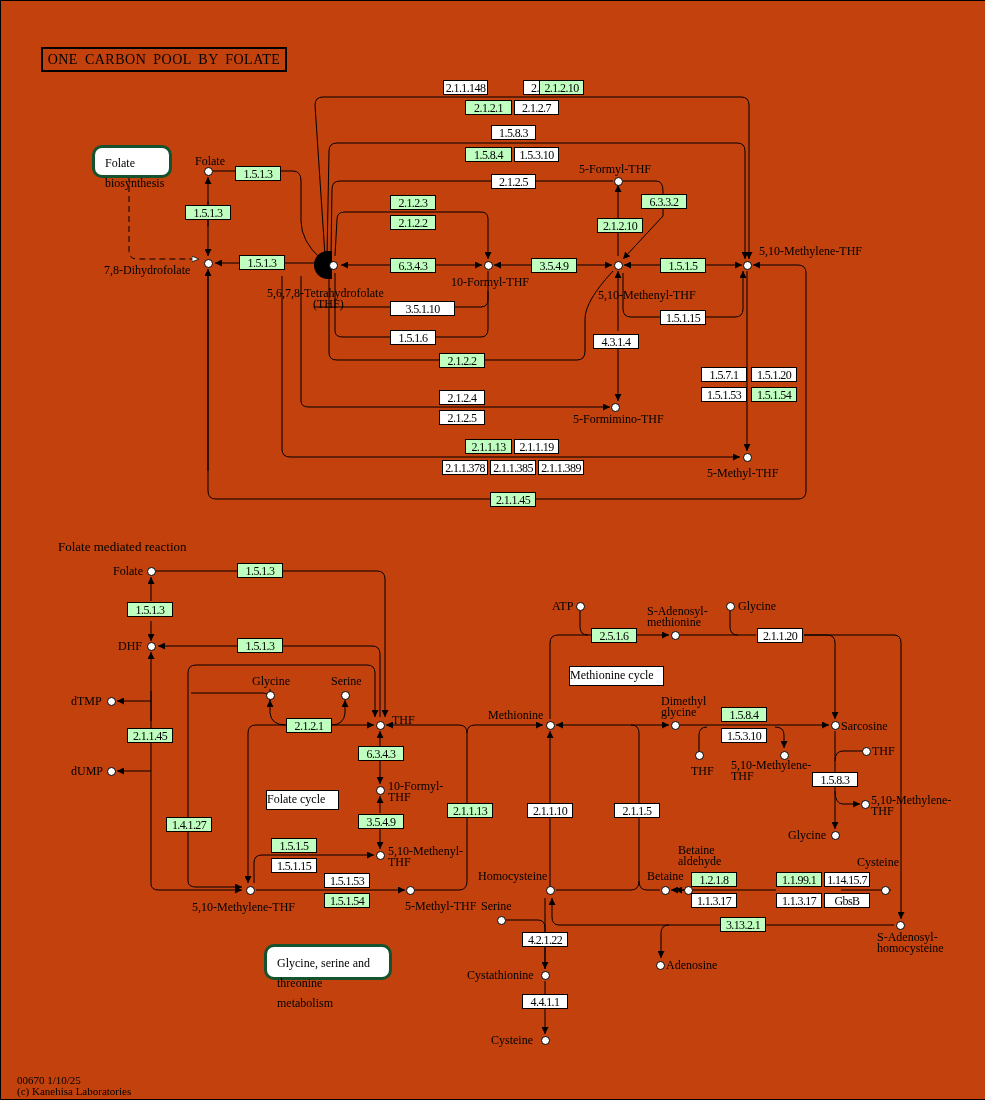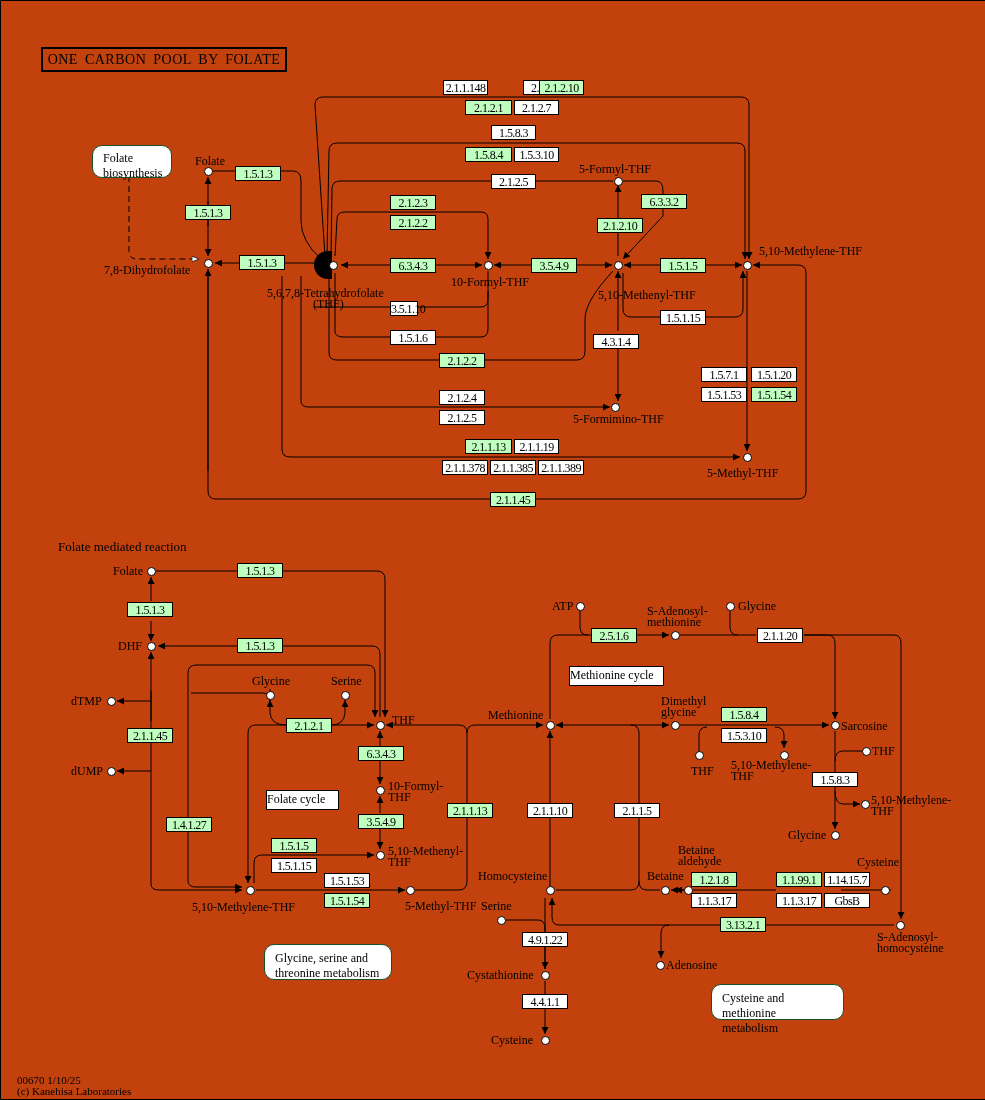"Folate biosynthesis" .map { border: 1px solid #14532d -> 3px solid #14532d; line-height: 15px -> 20px }
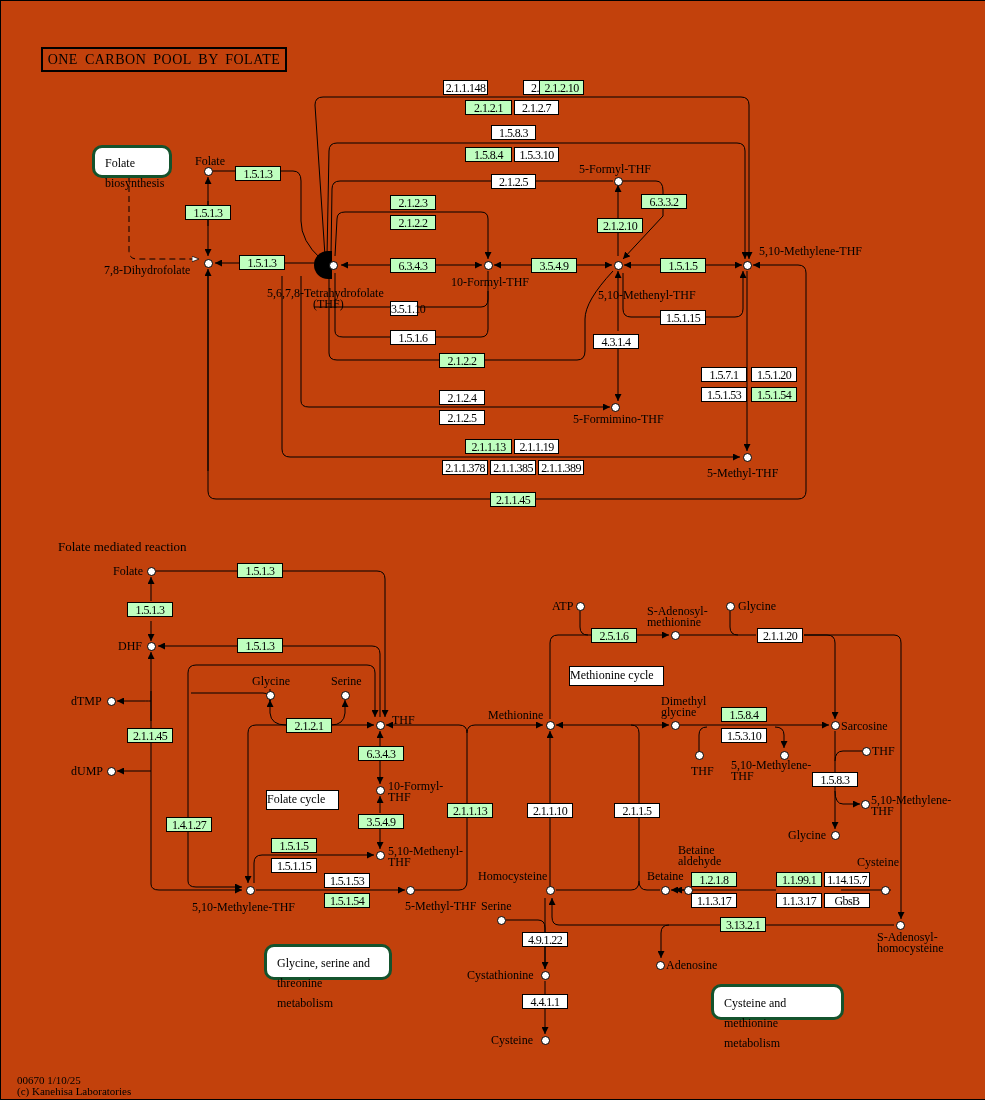"3.5.1.10" div.enz { width: 28px -> 65px }
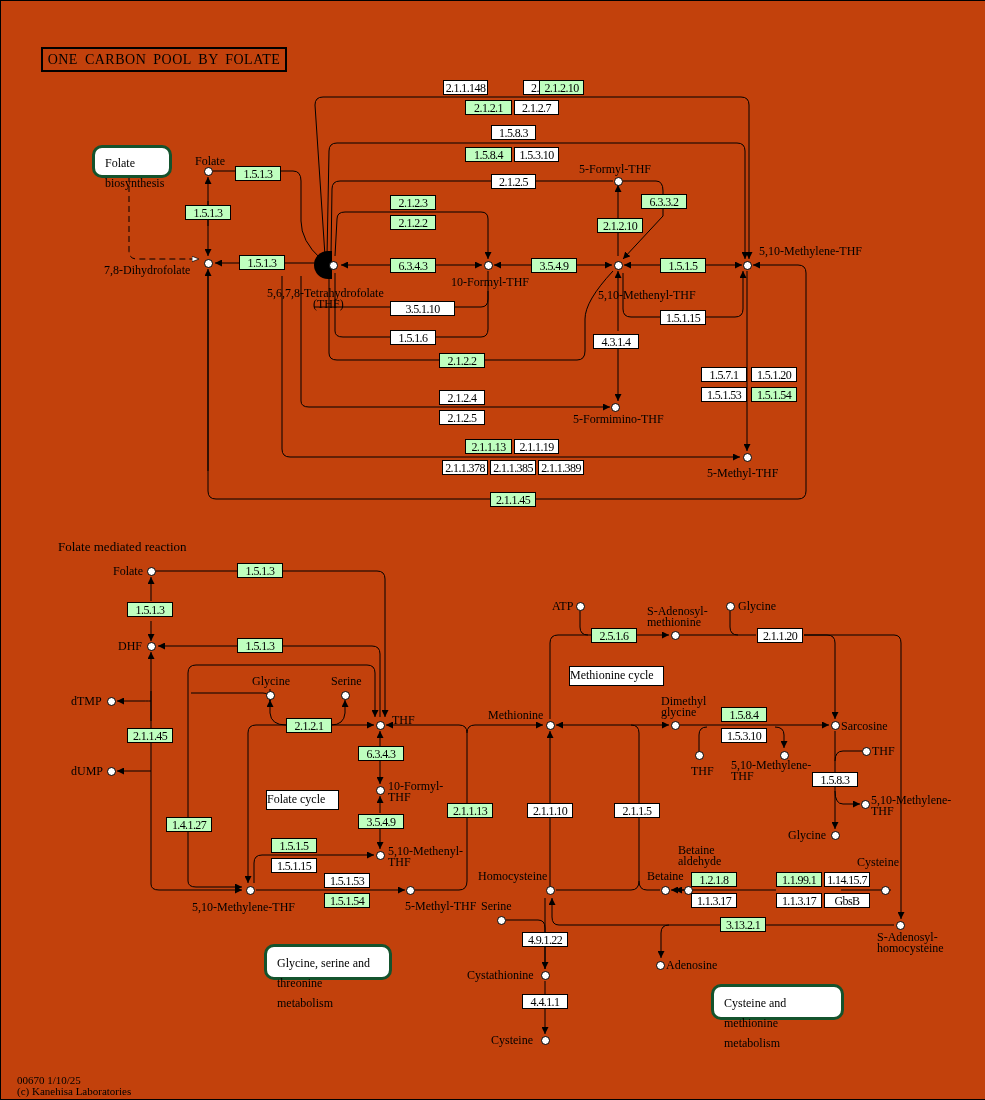"4.9.1.22" div.enz { text: 4.9.1.22 -> 4.2.1.22 }
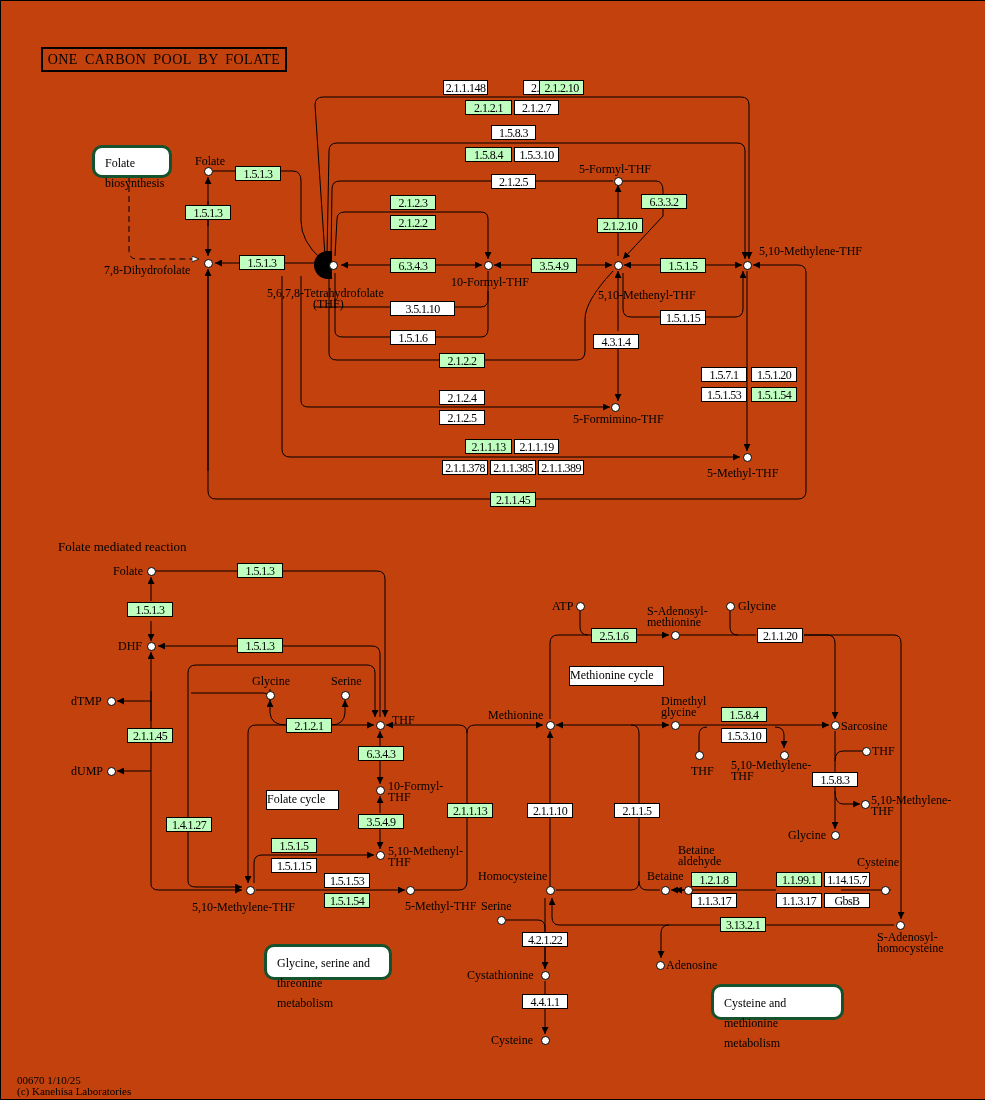"Cysteine and methionine metabolism" div.map { html: <div><span>Cysteine and methionine metabolism</span></div> -> none }
